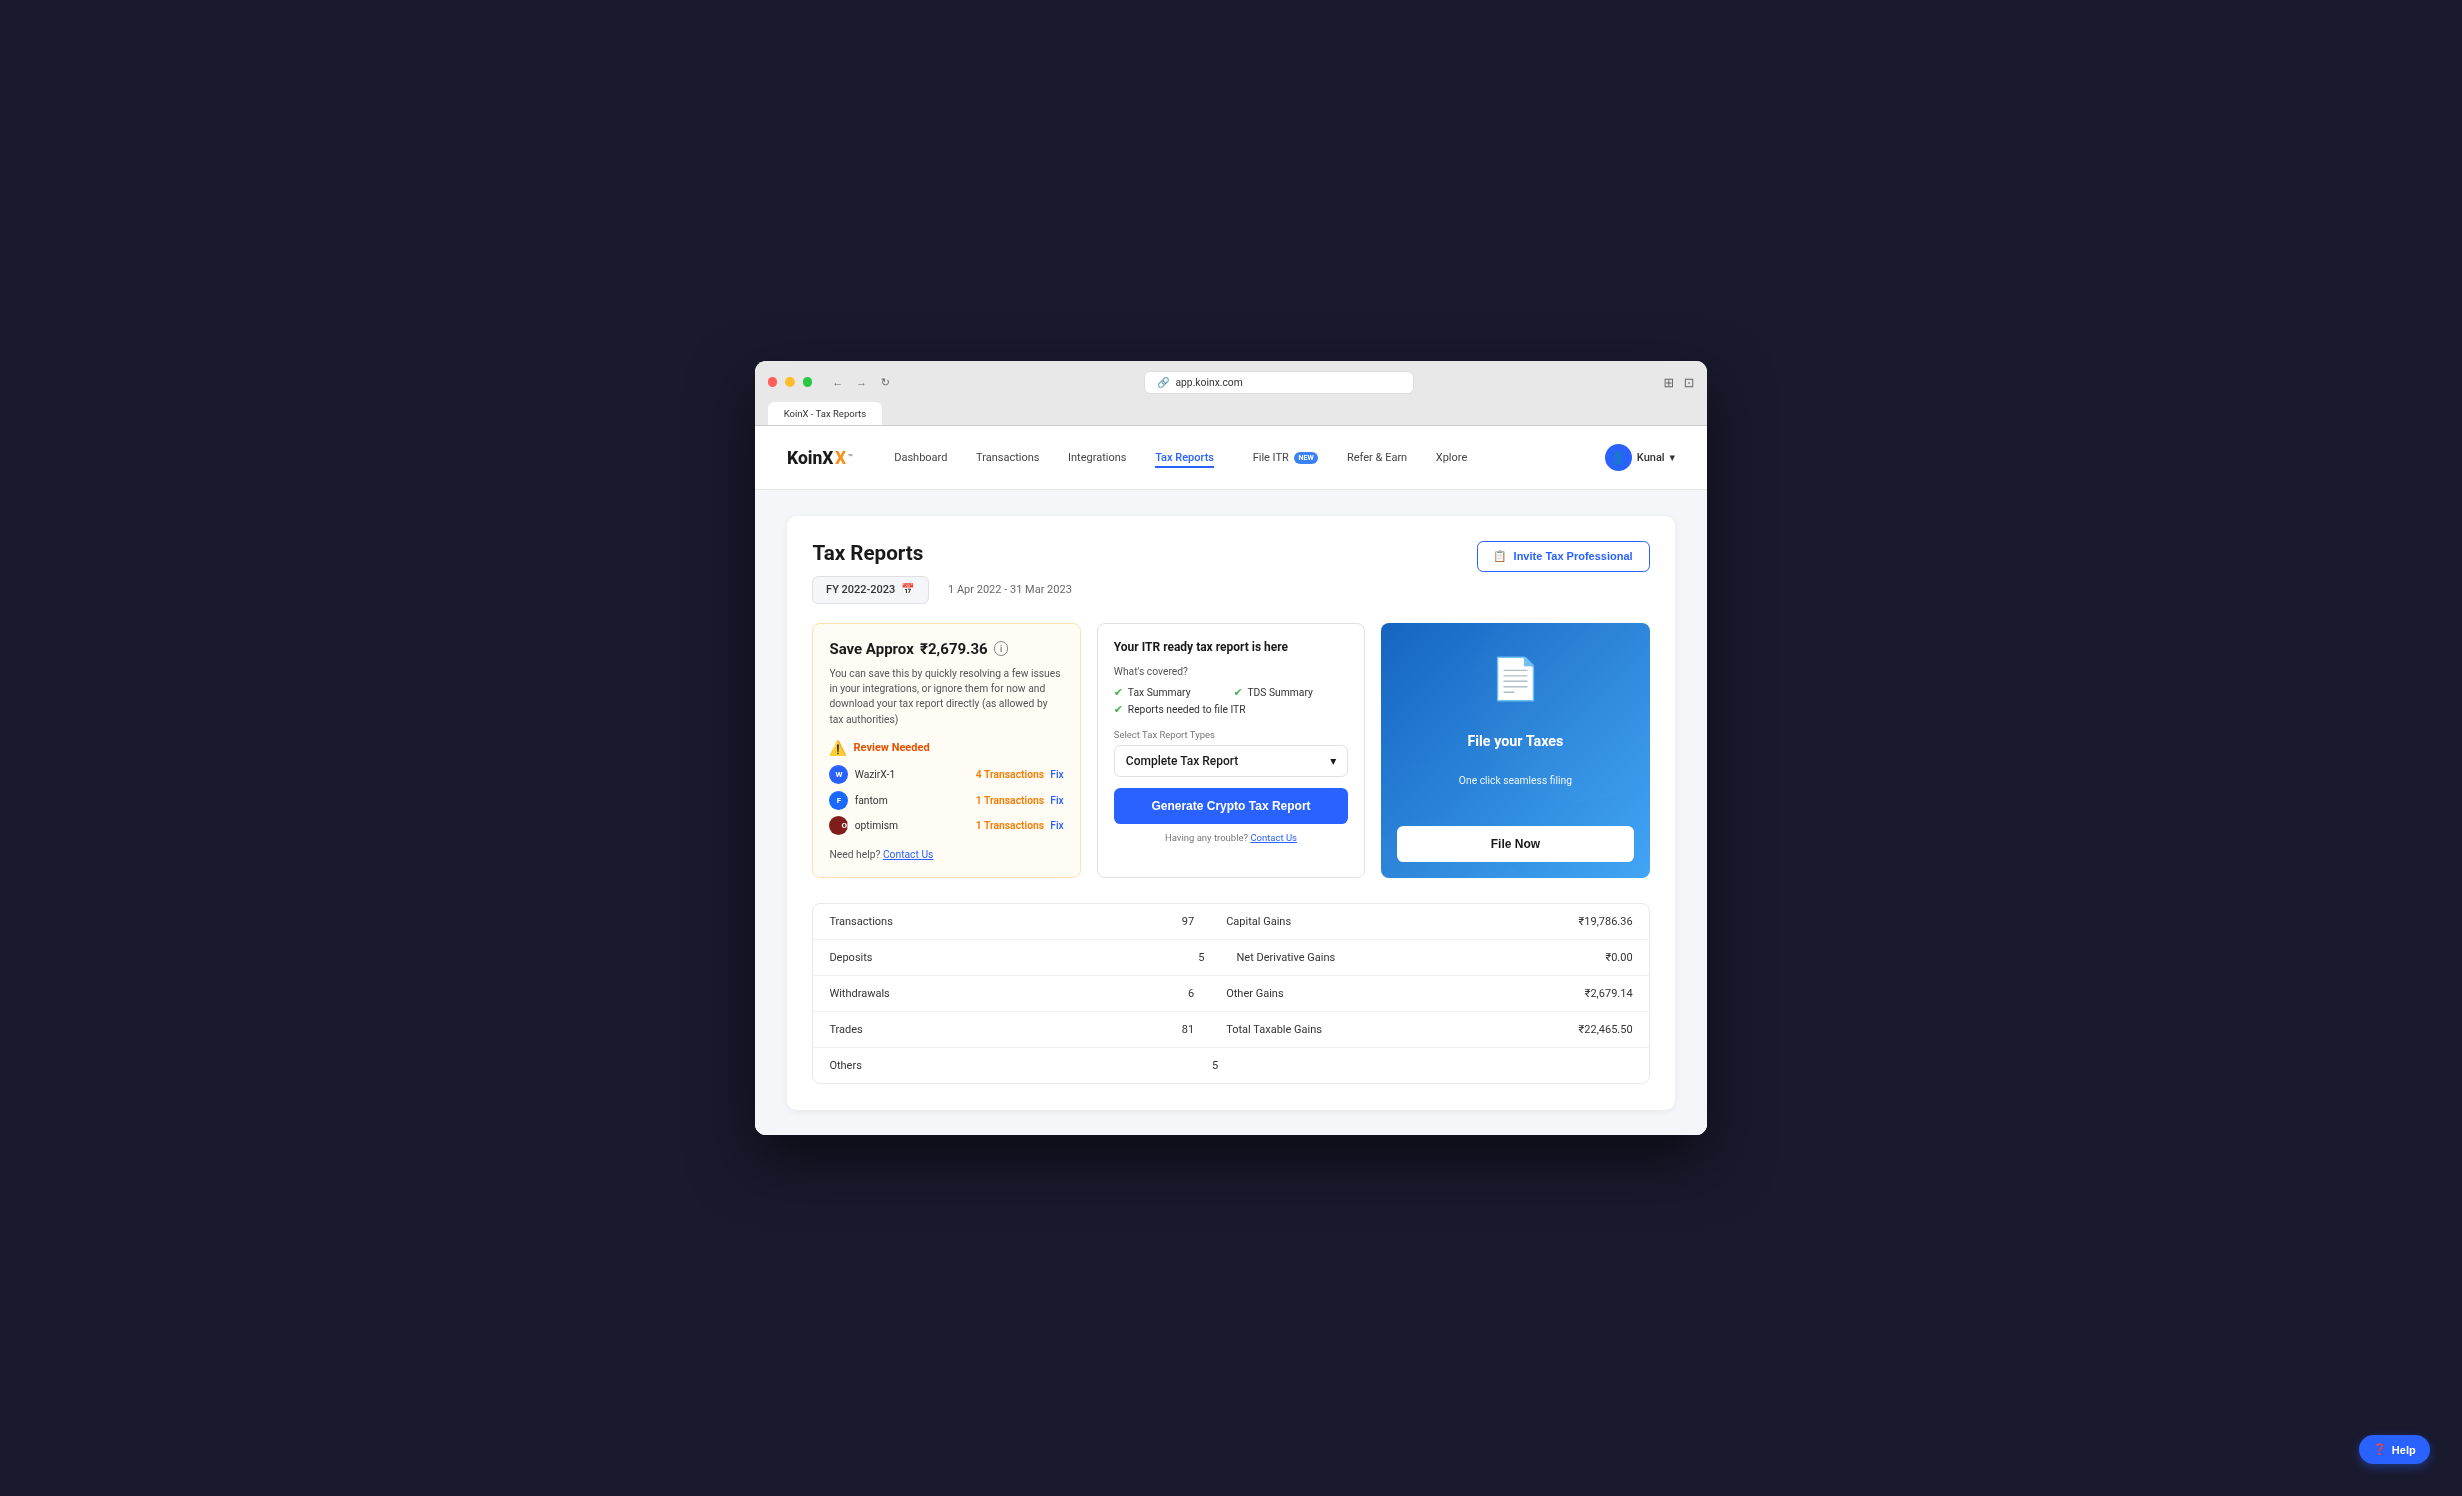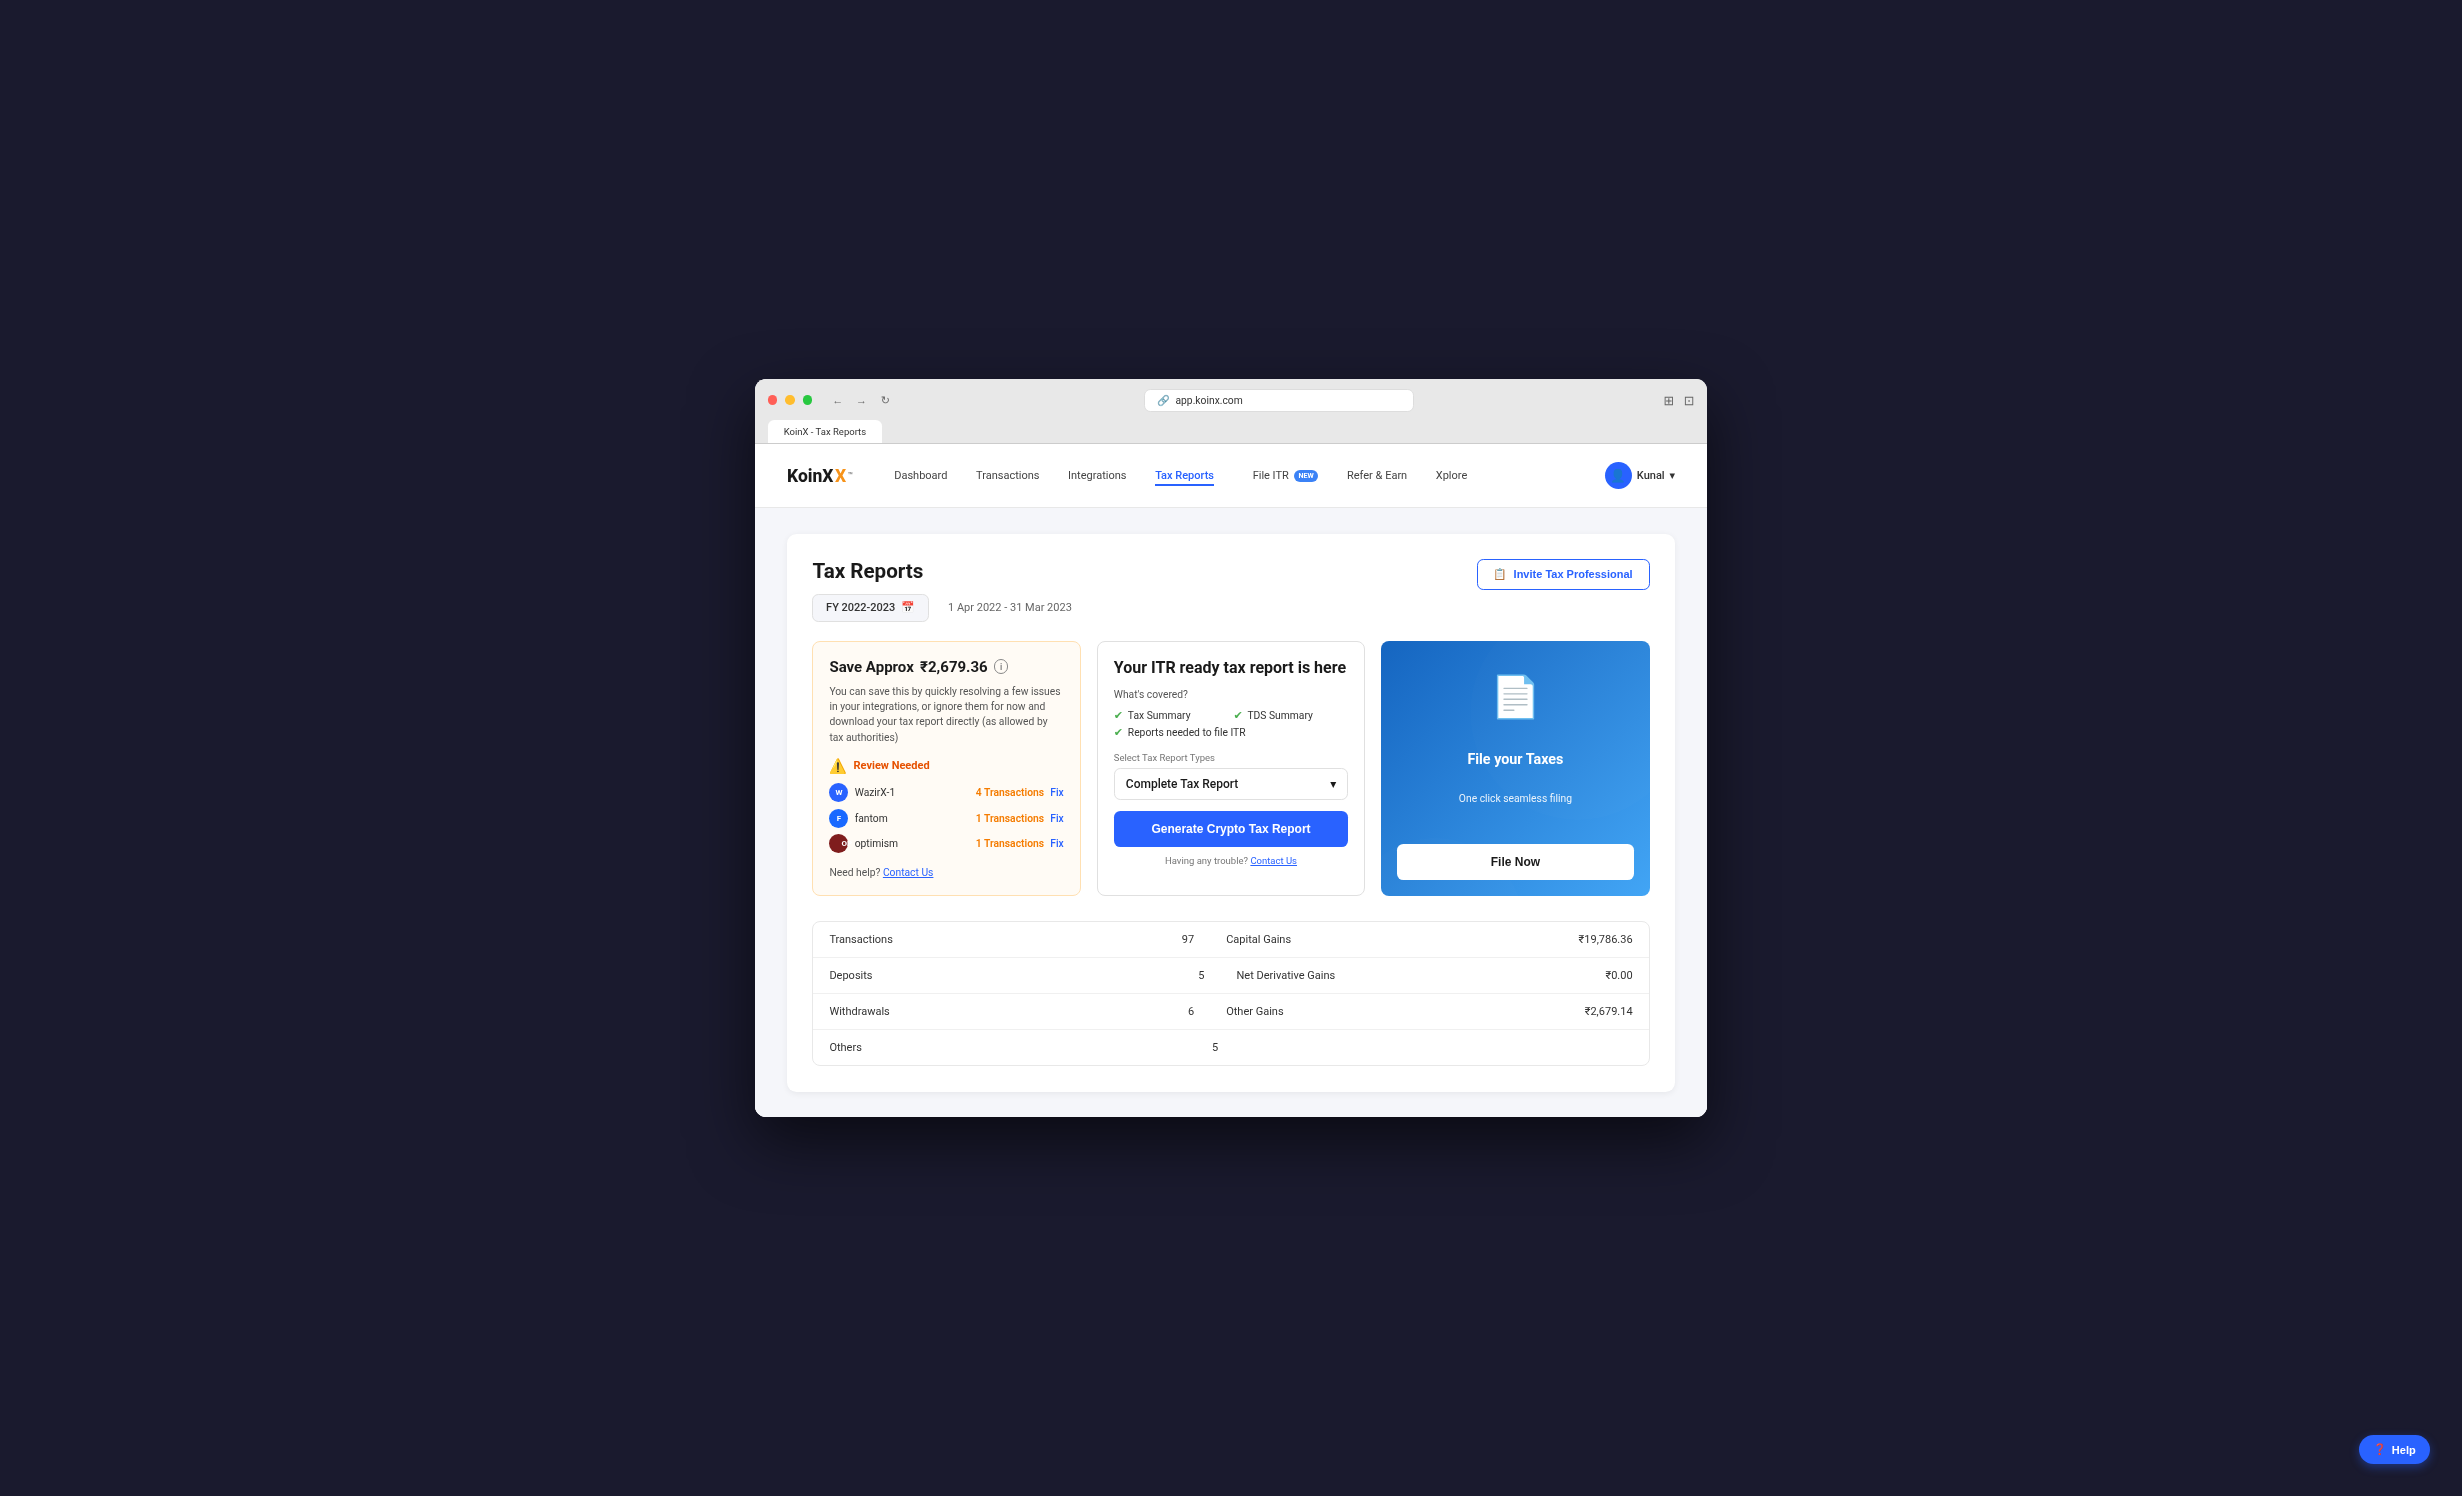"Your ITR ready tax report" .itr-title { font-size: 16px -> 12px }
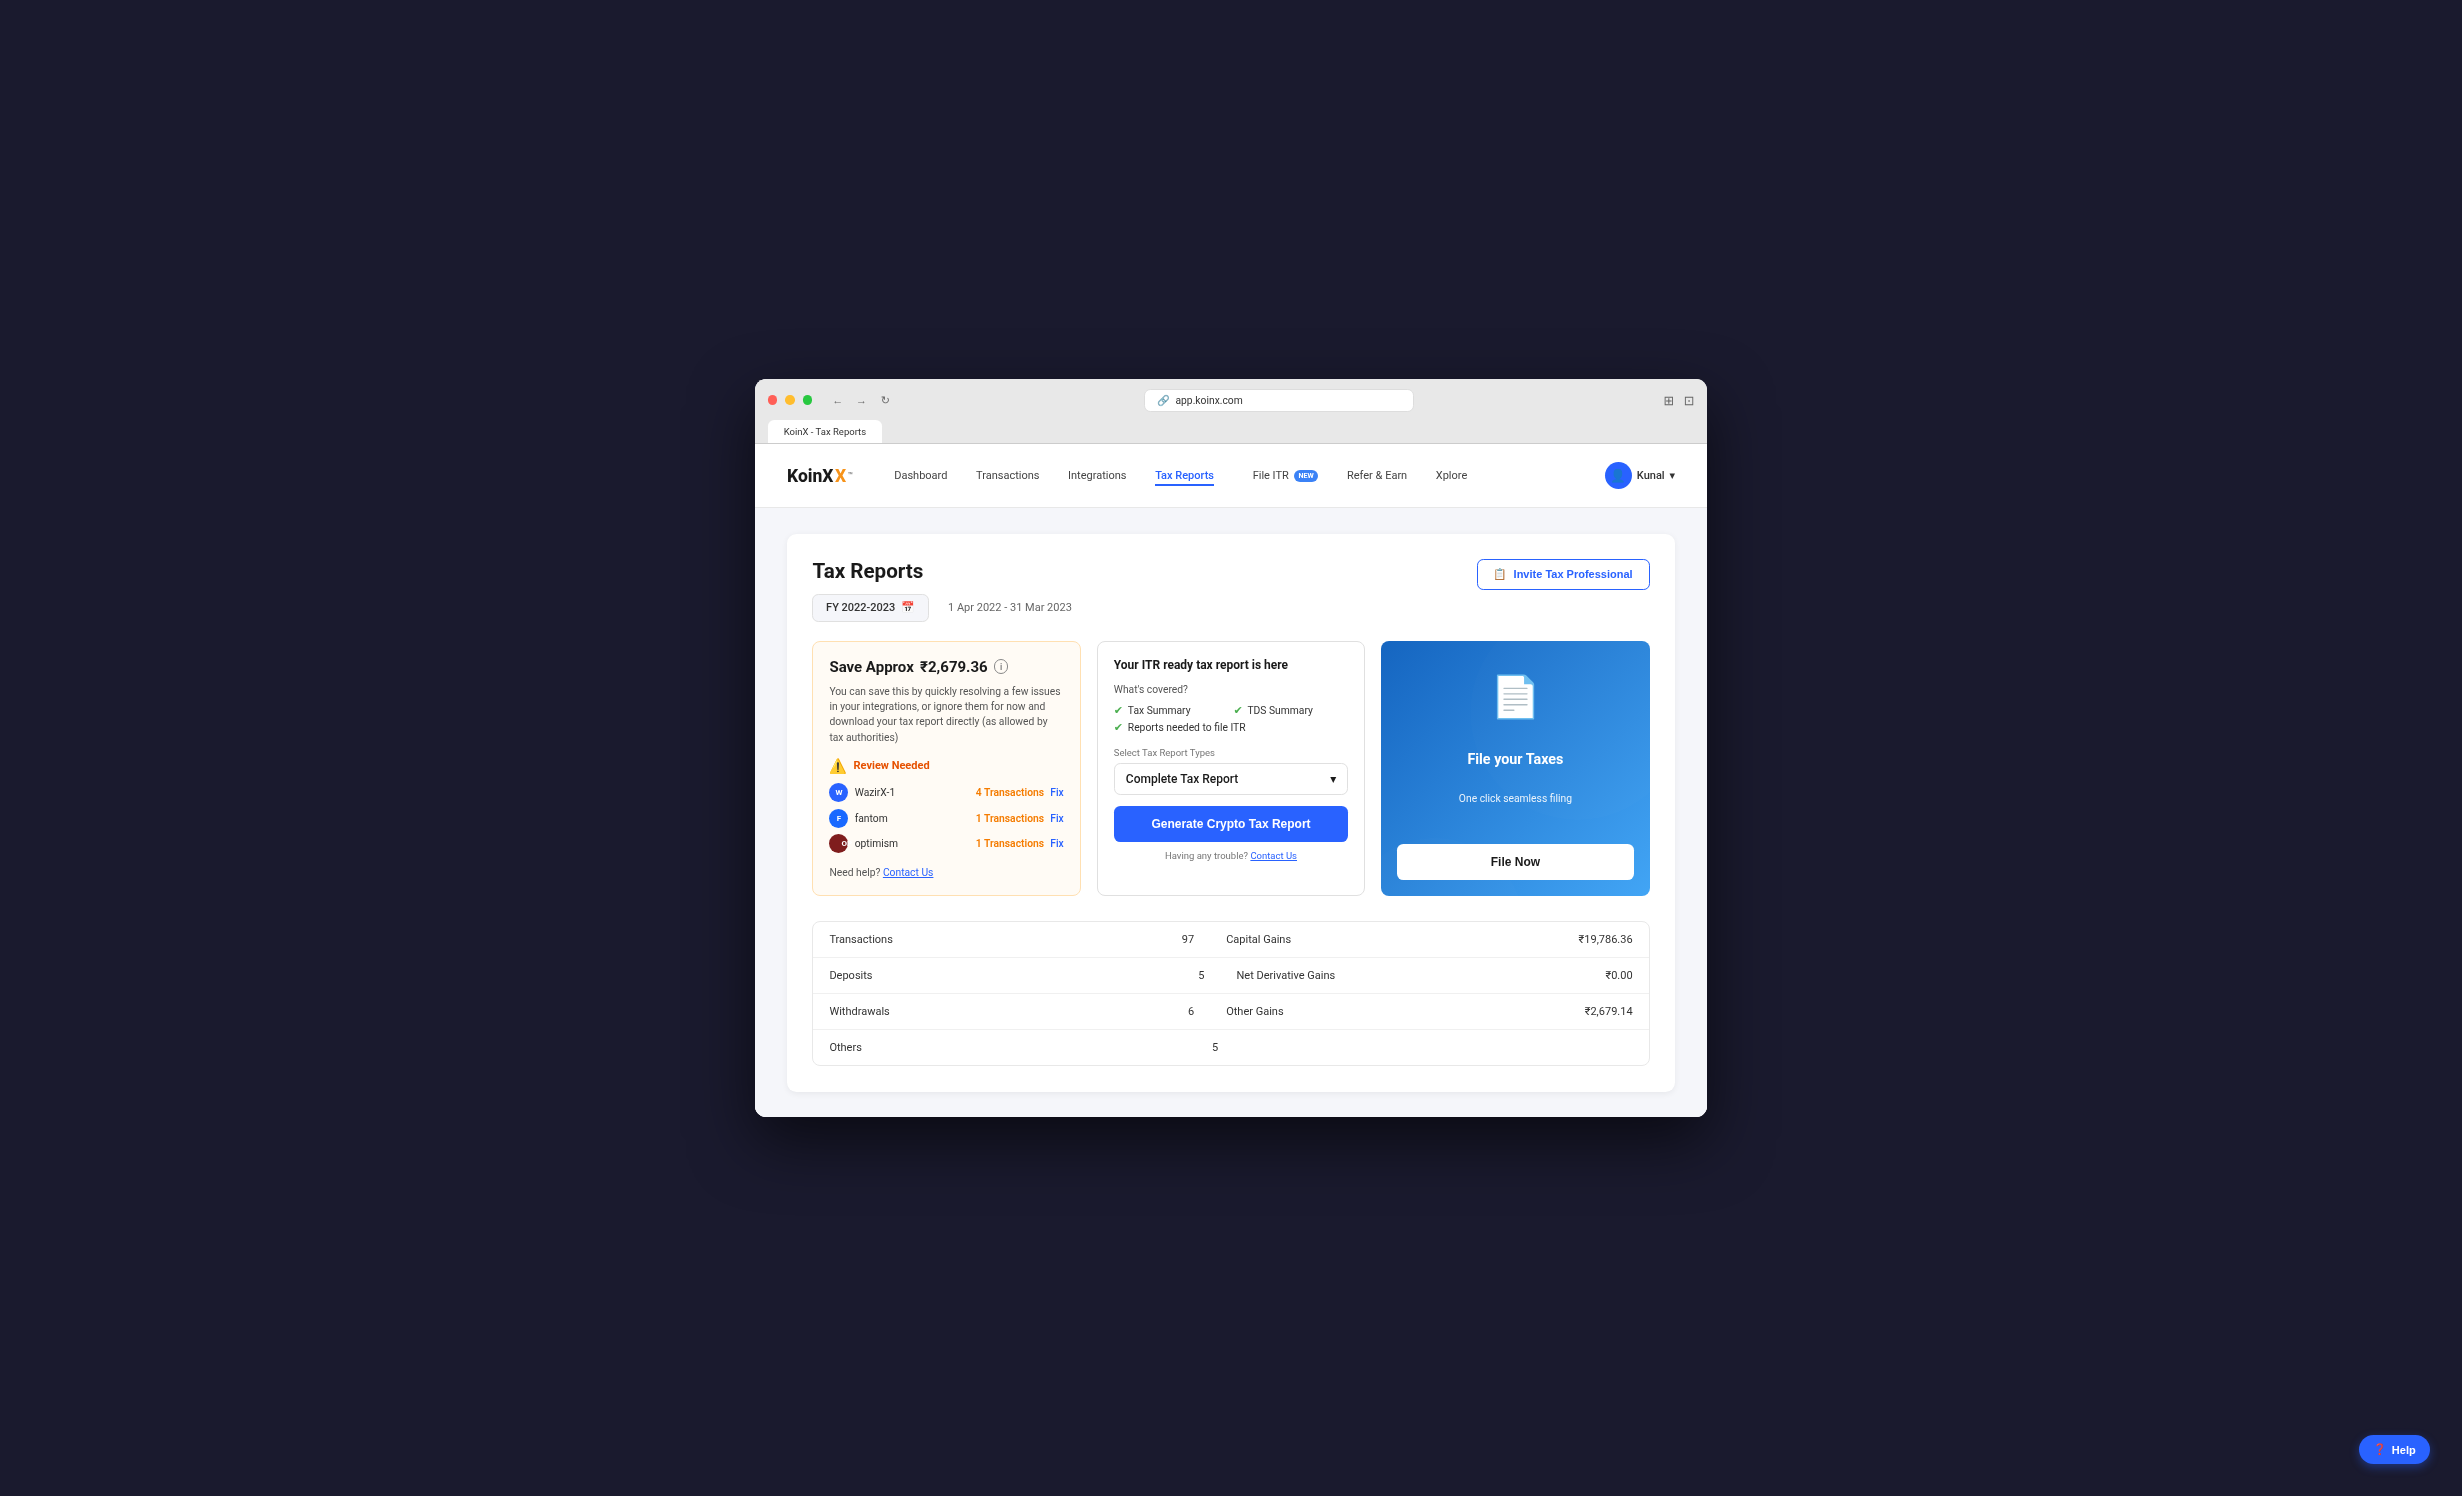"Trades" div.summary-row { html: none -> <div> <div>Trades</div> <div>81</div> <div>Total Taxable Gains</div> <div>₹22,465.50</div> </div> }
